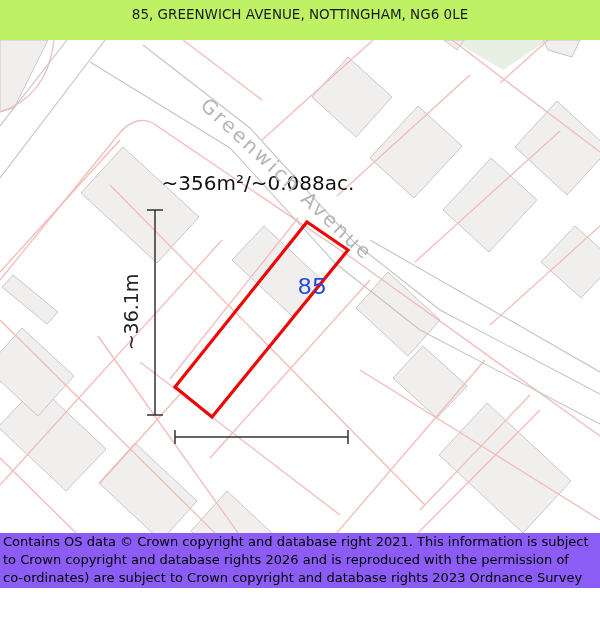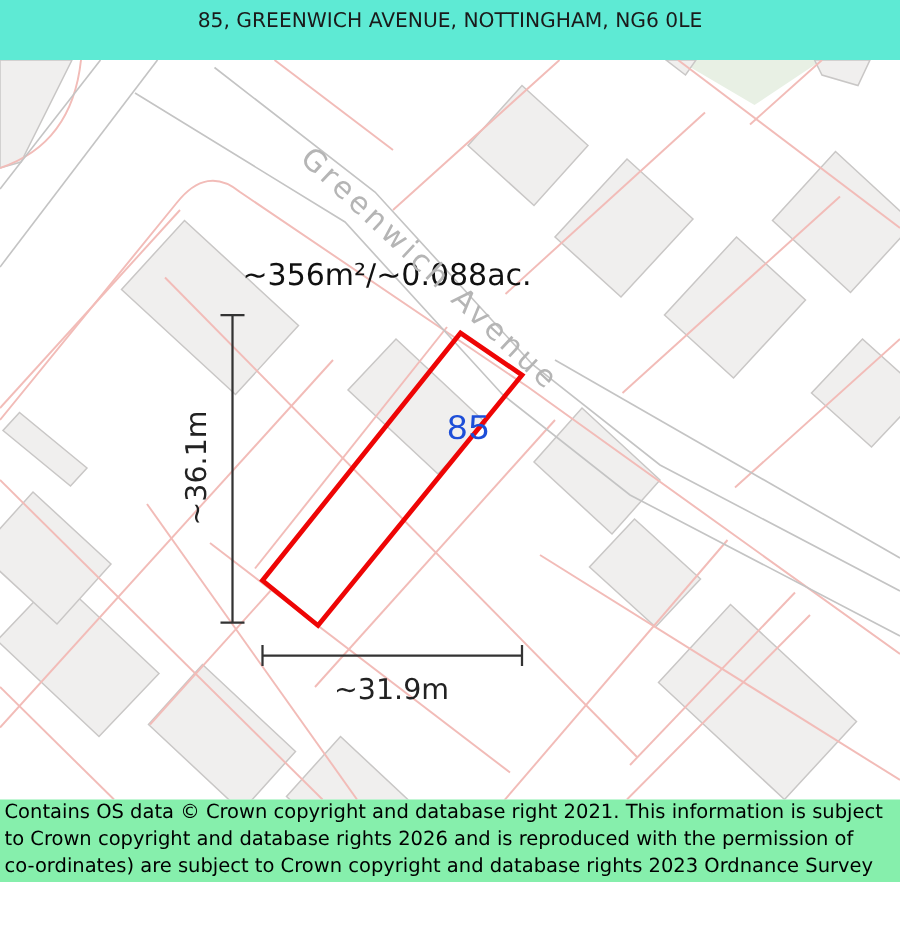"85, GREENWICH AVENUE, NOTTINGHAM, NG6" .header { background: #5eead4 -> #bef264 }
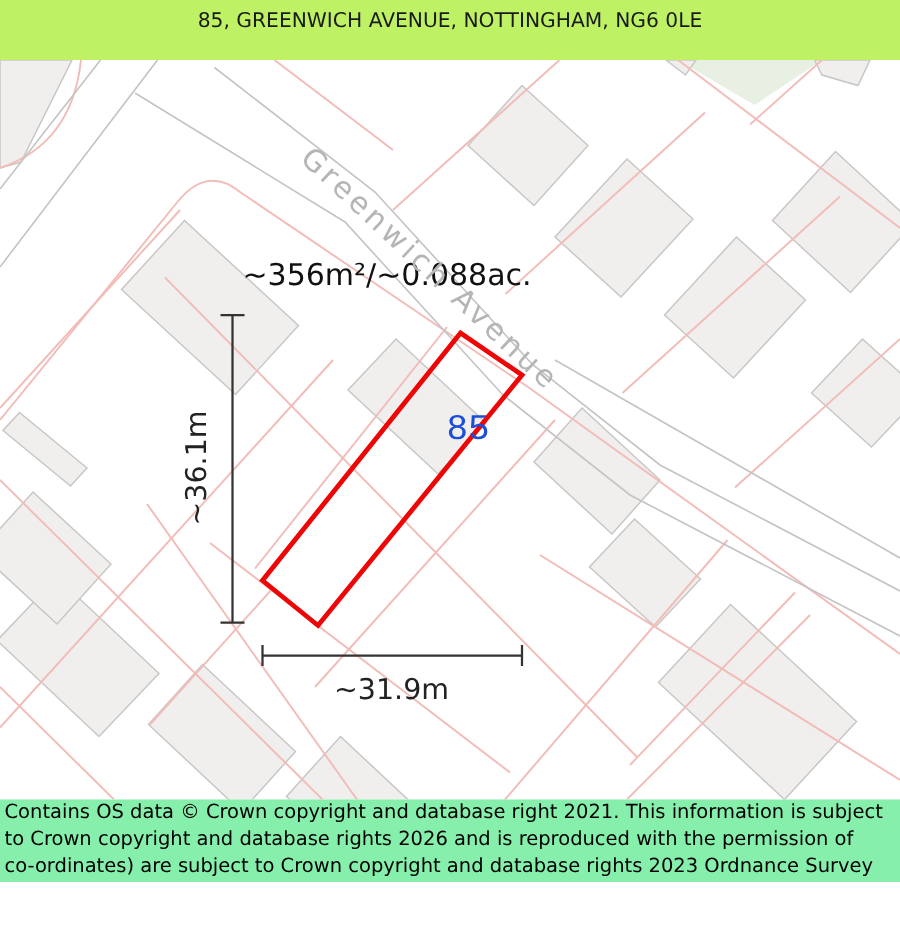"~31.9m" div.lbl { html: <div>~31.9m</div> -> none }
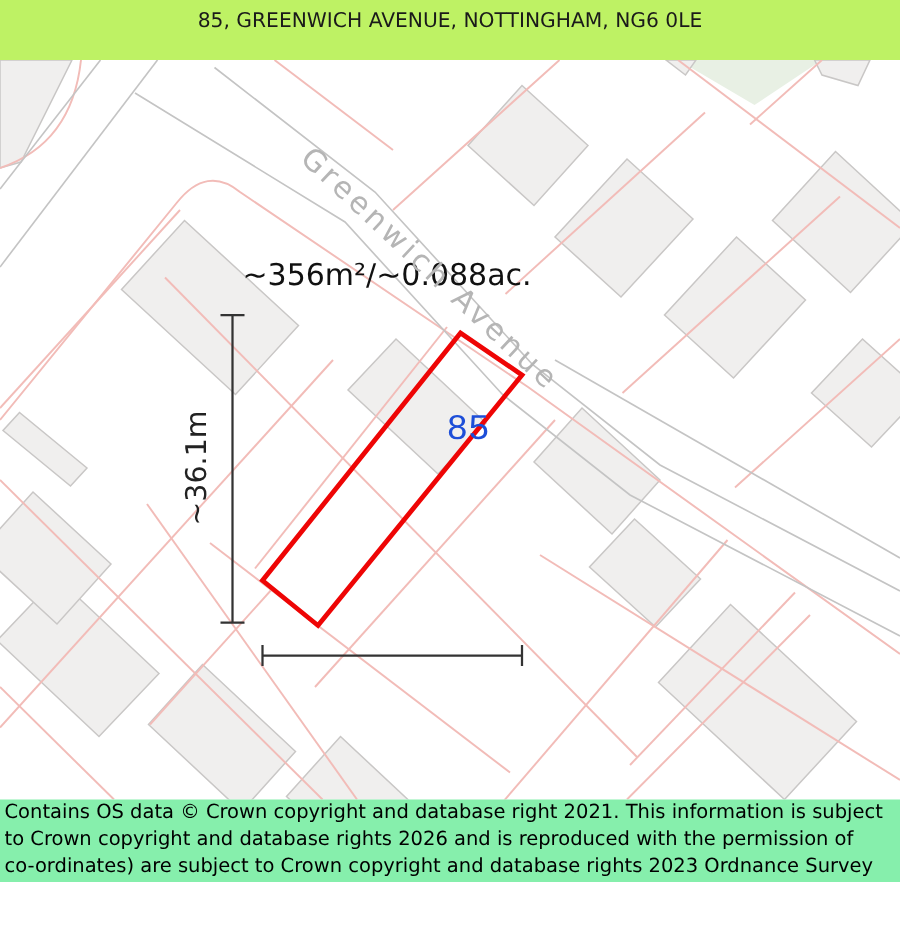"Contains OS data © Crown" .footer { background: #86efac -> #8b5cf6 }
